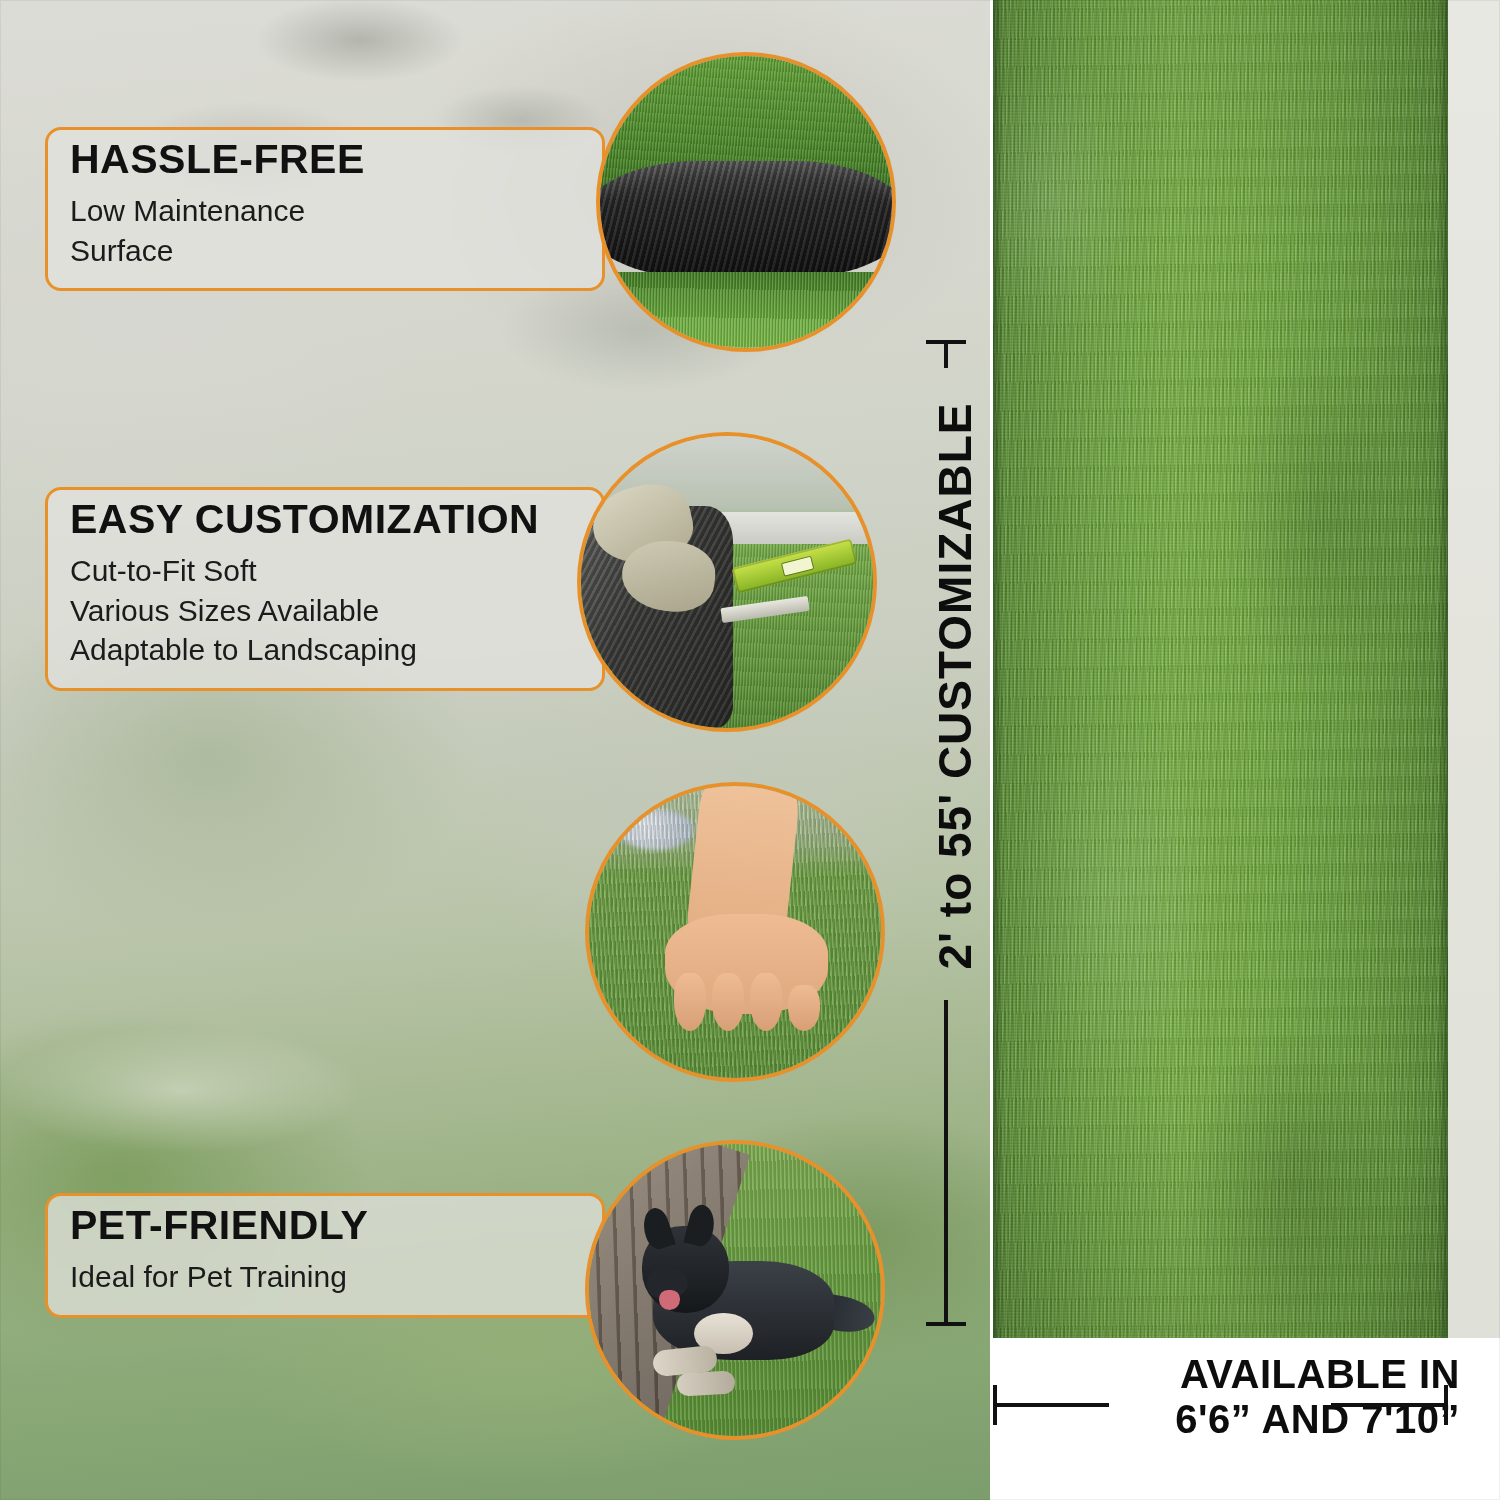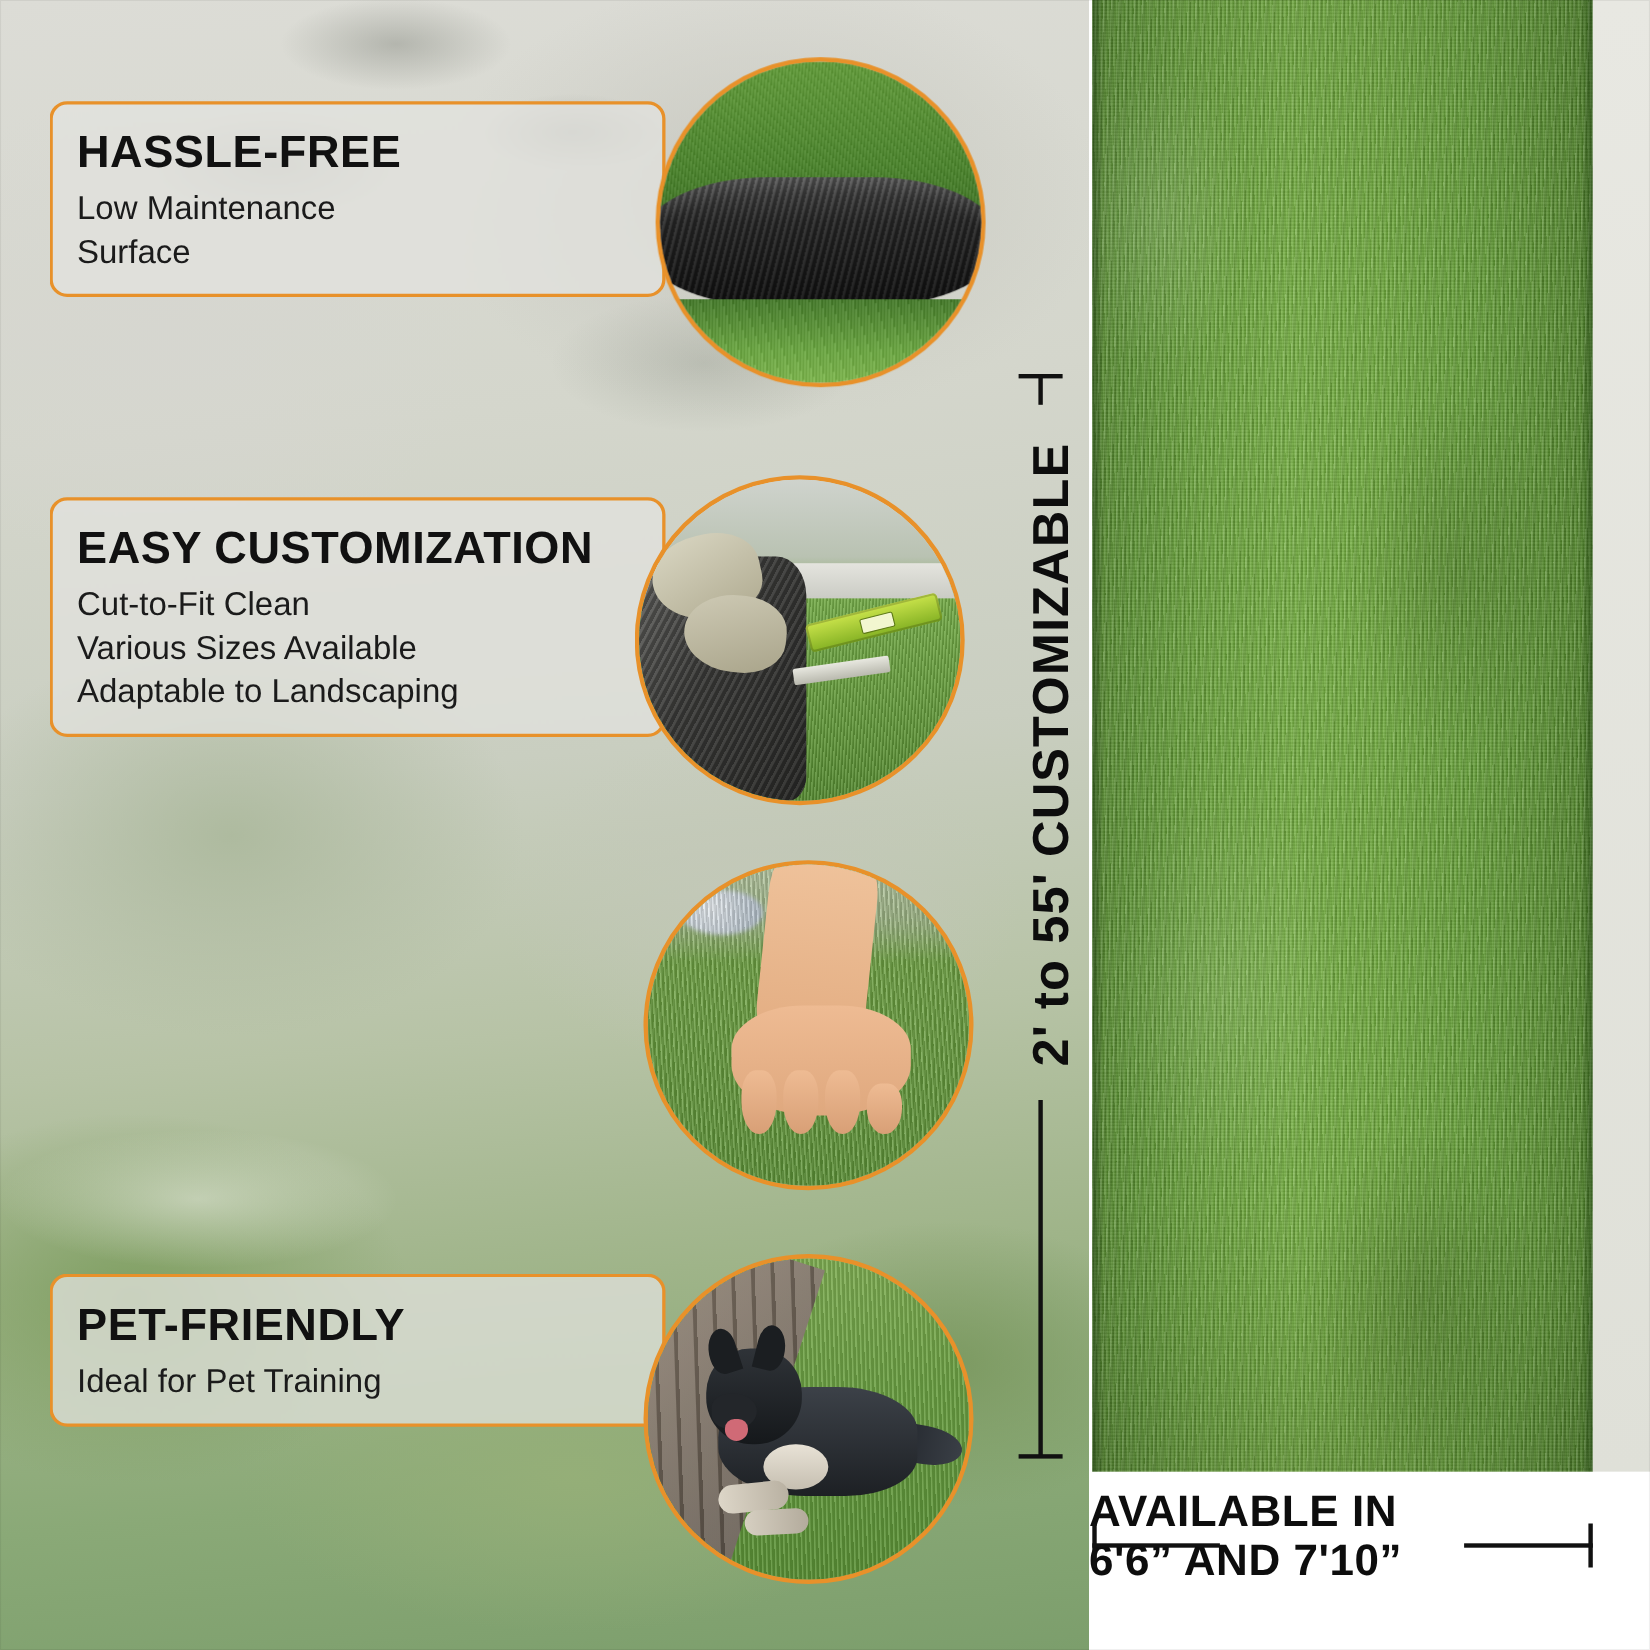"HASSLE-FREE" .card { margin-top: none -> 35px; padding: 22px 22px 18px 22px -> 8px 22px 18px 22px }
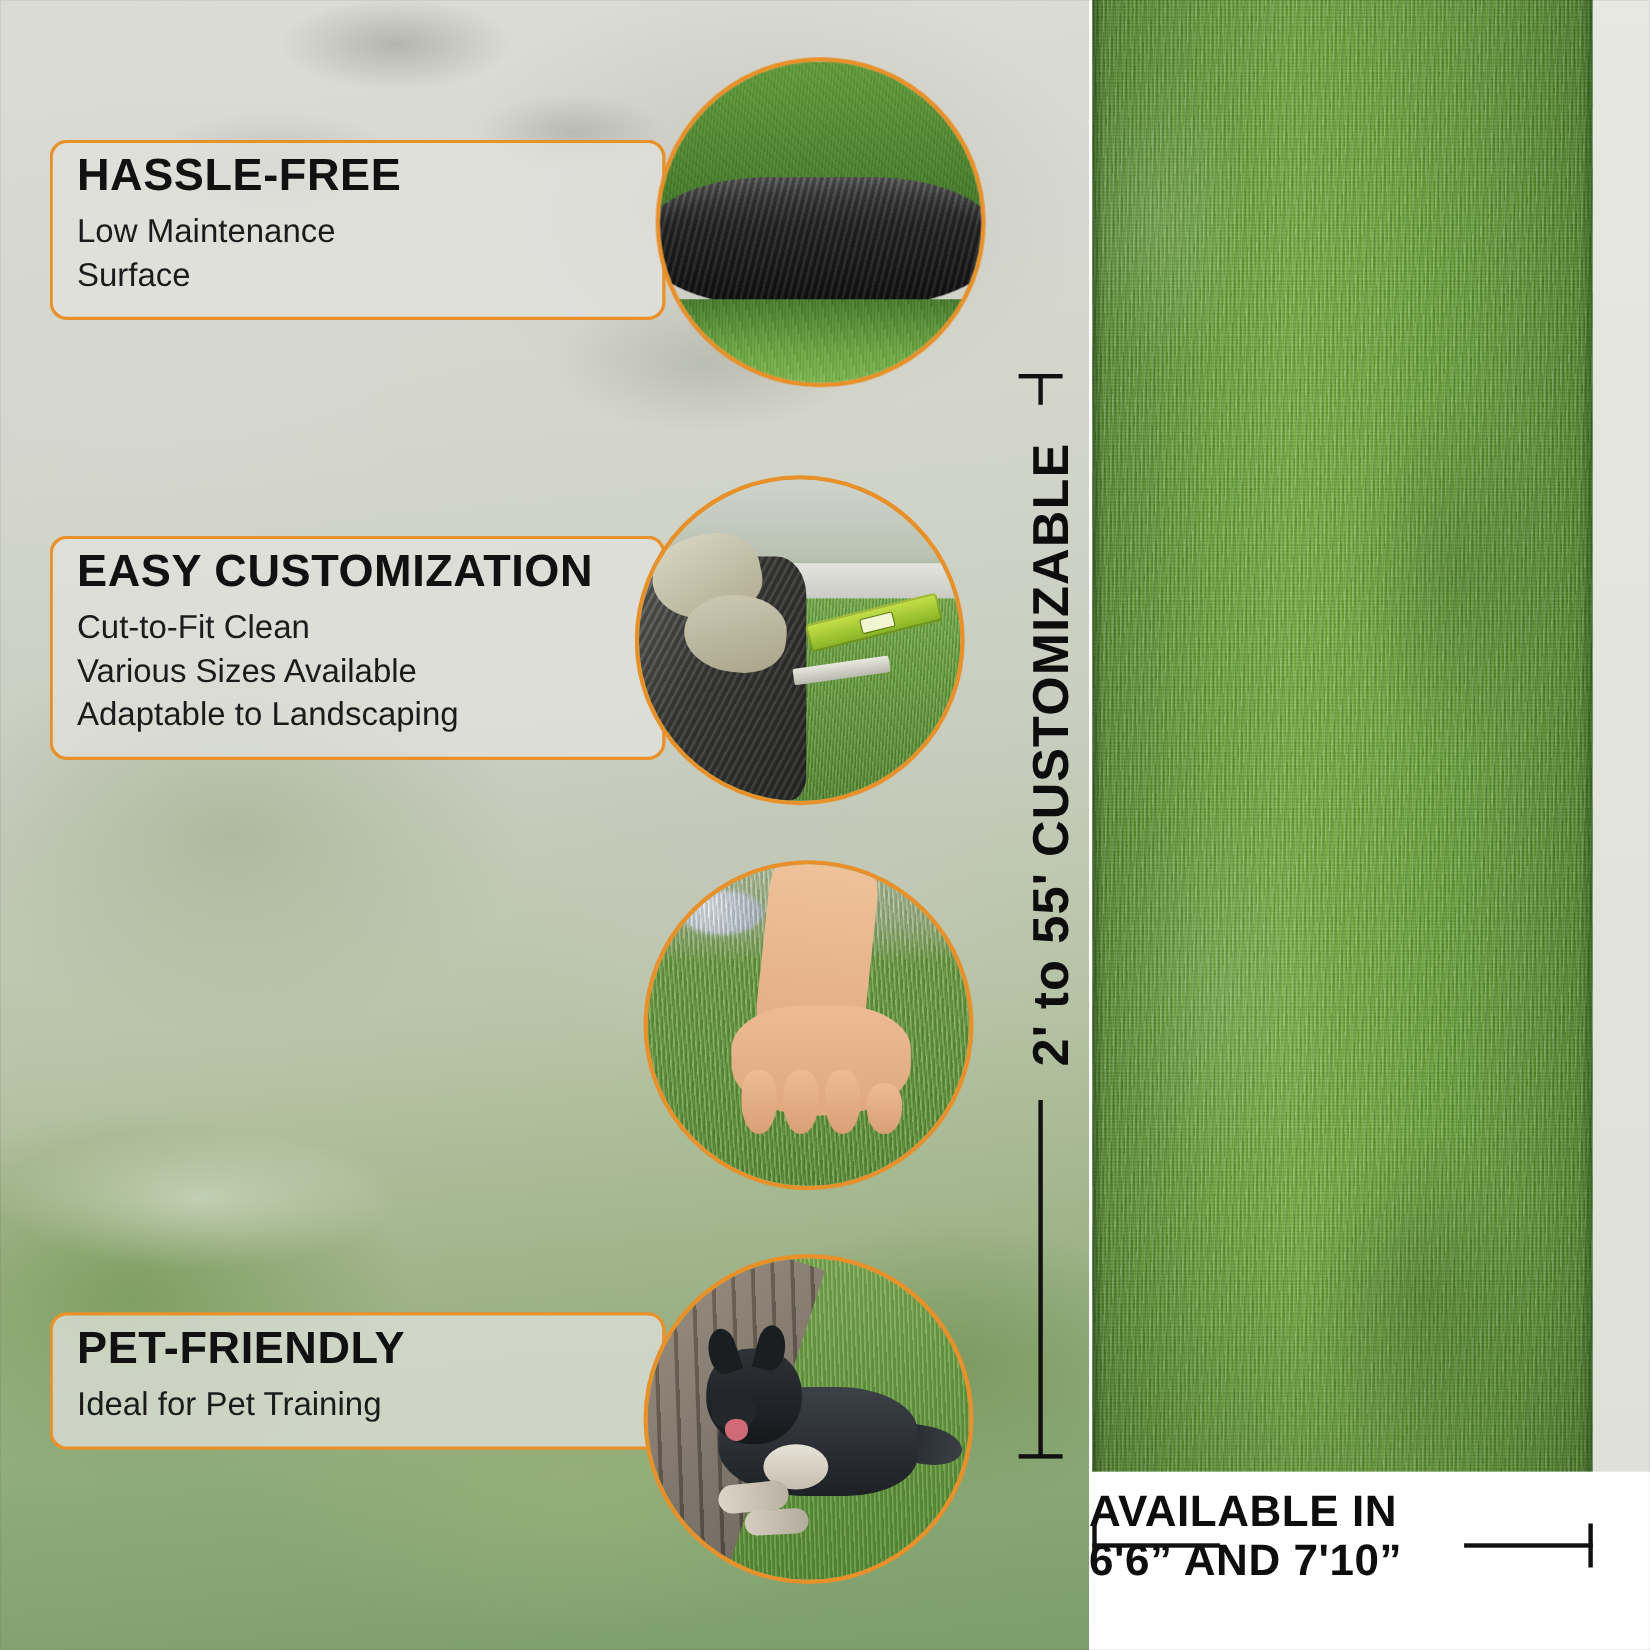"Cut-to-Fit Clean" li { text: Clean -> Soft }
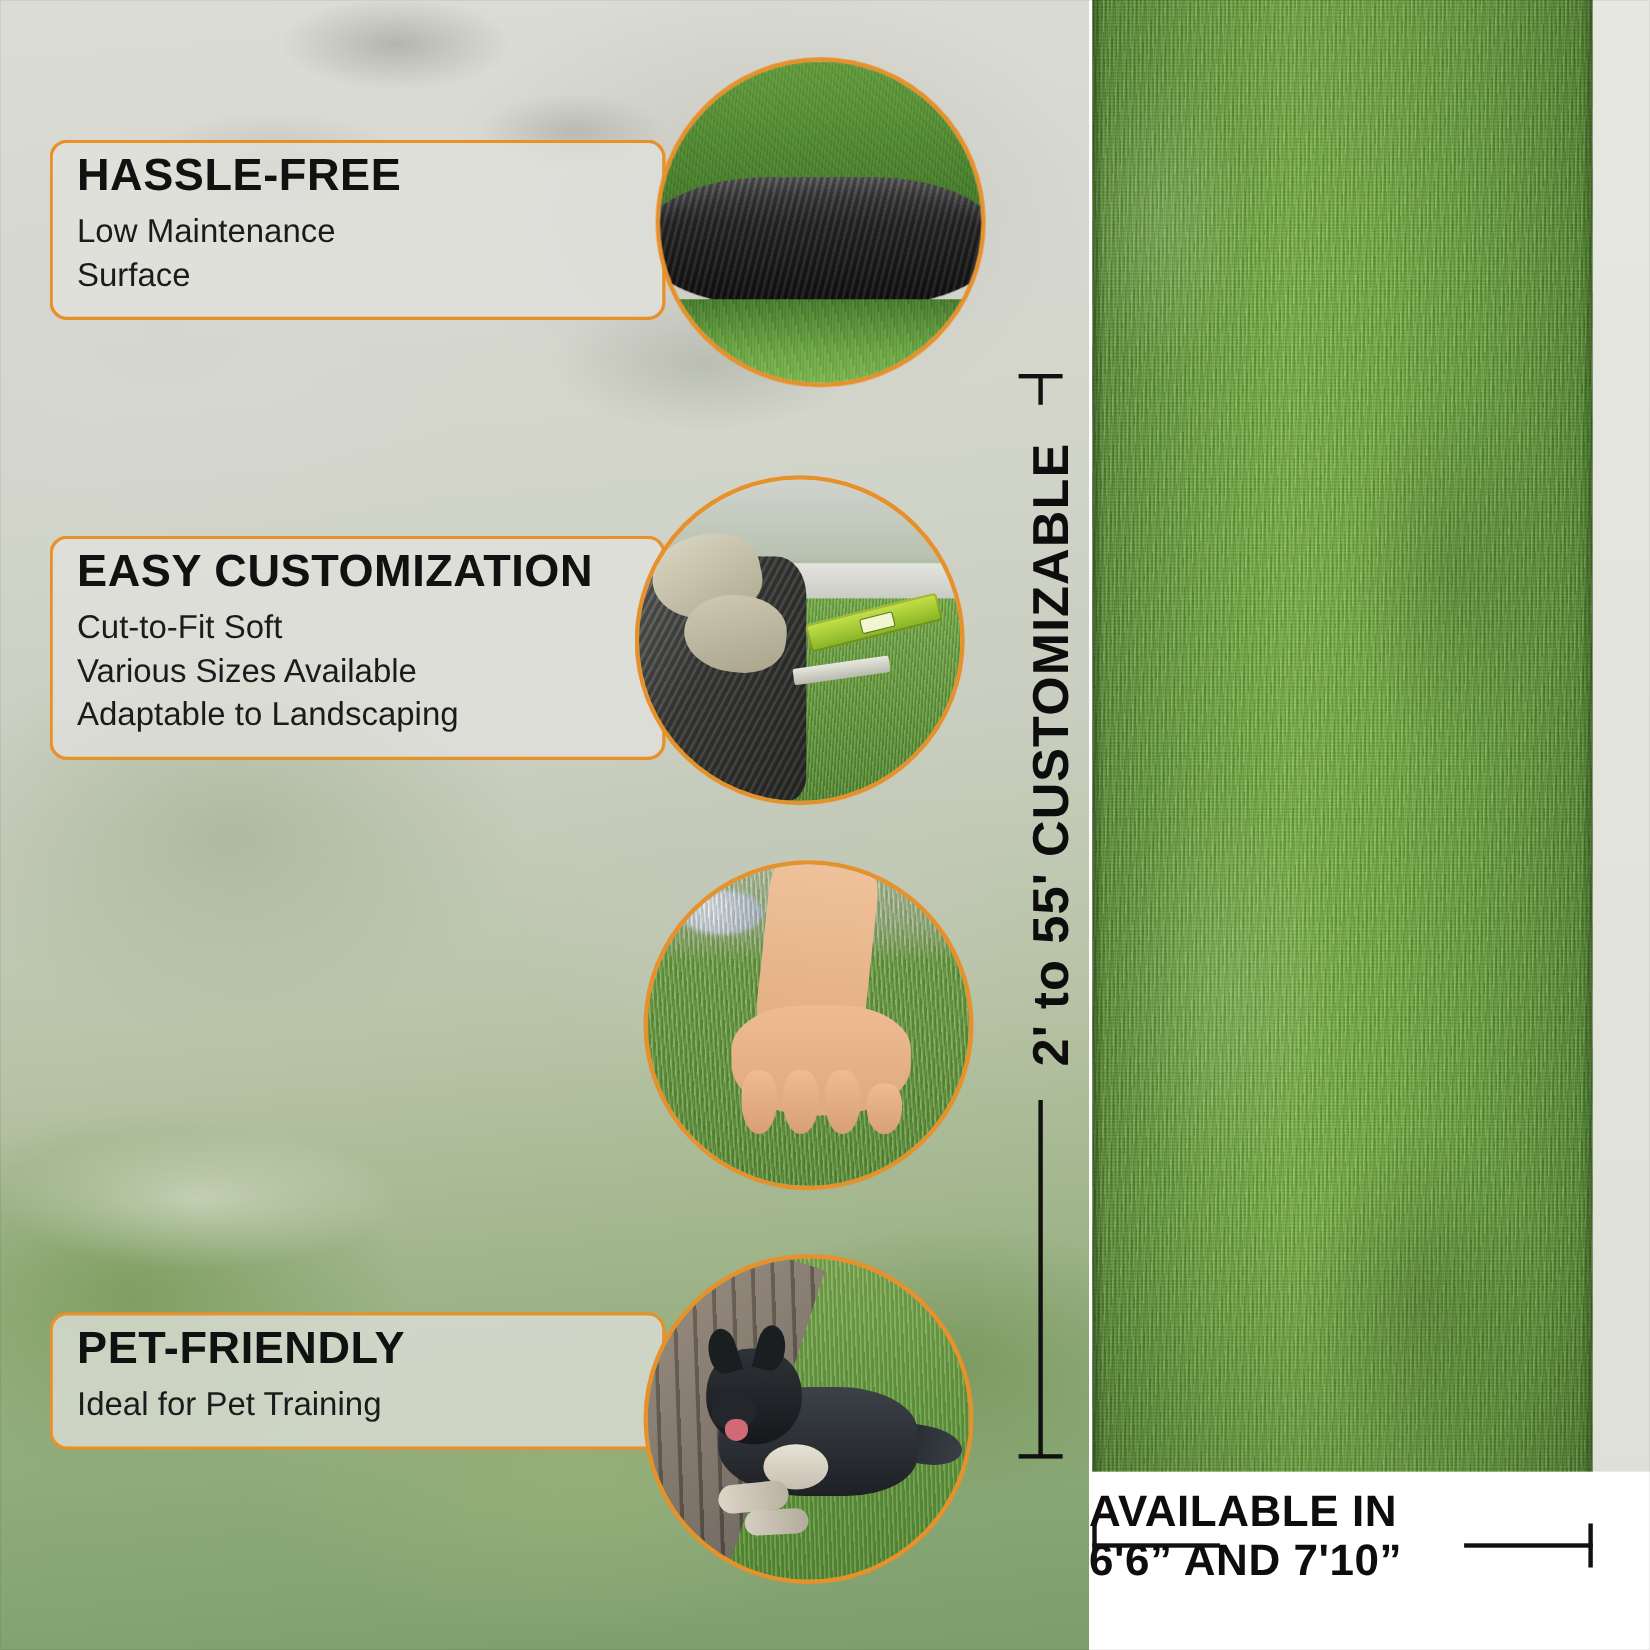"AVAILABLE IN" .h-label { margin-left: none -> 12px; text-align: left -> right }
